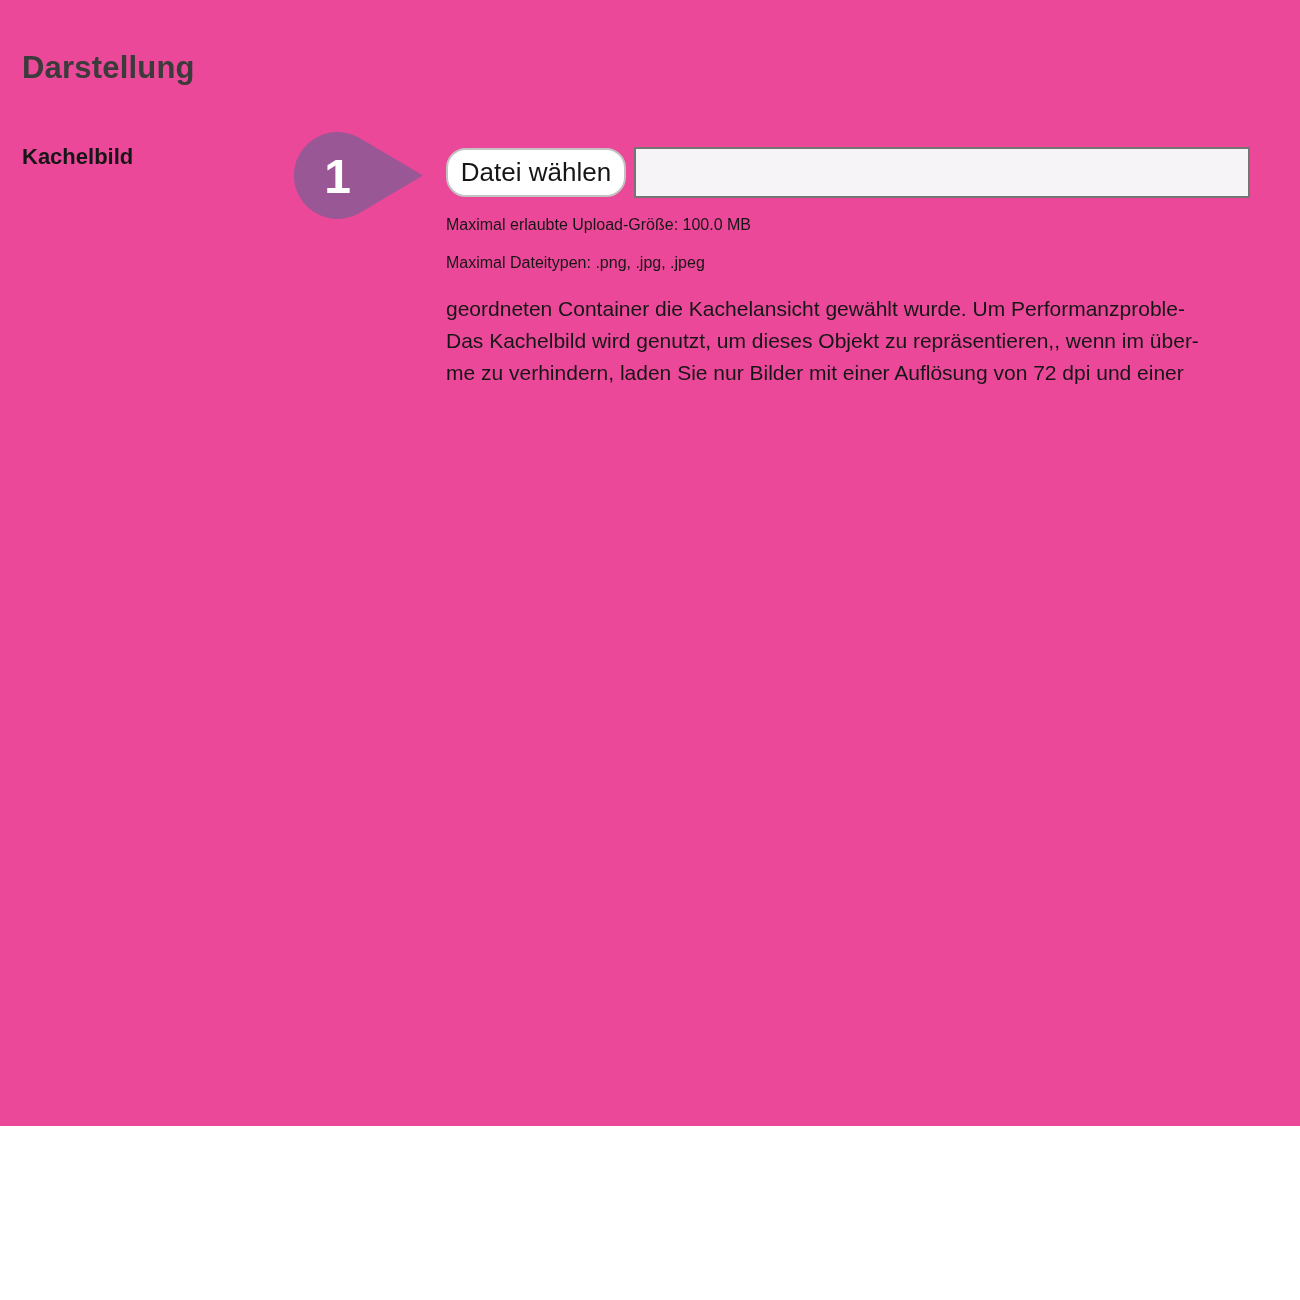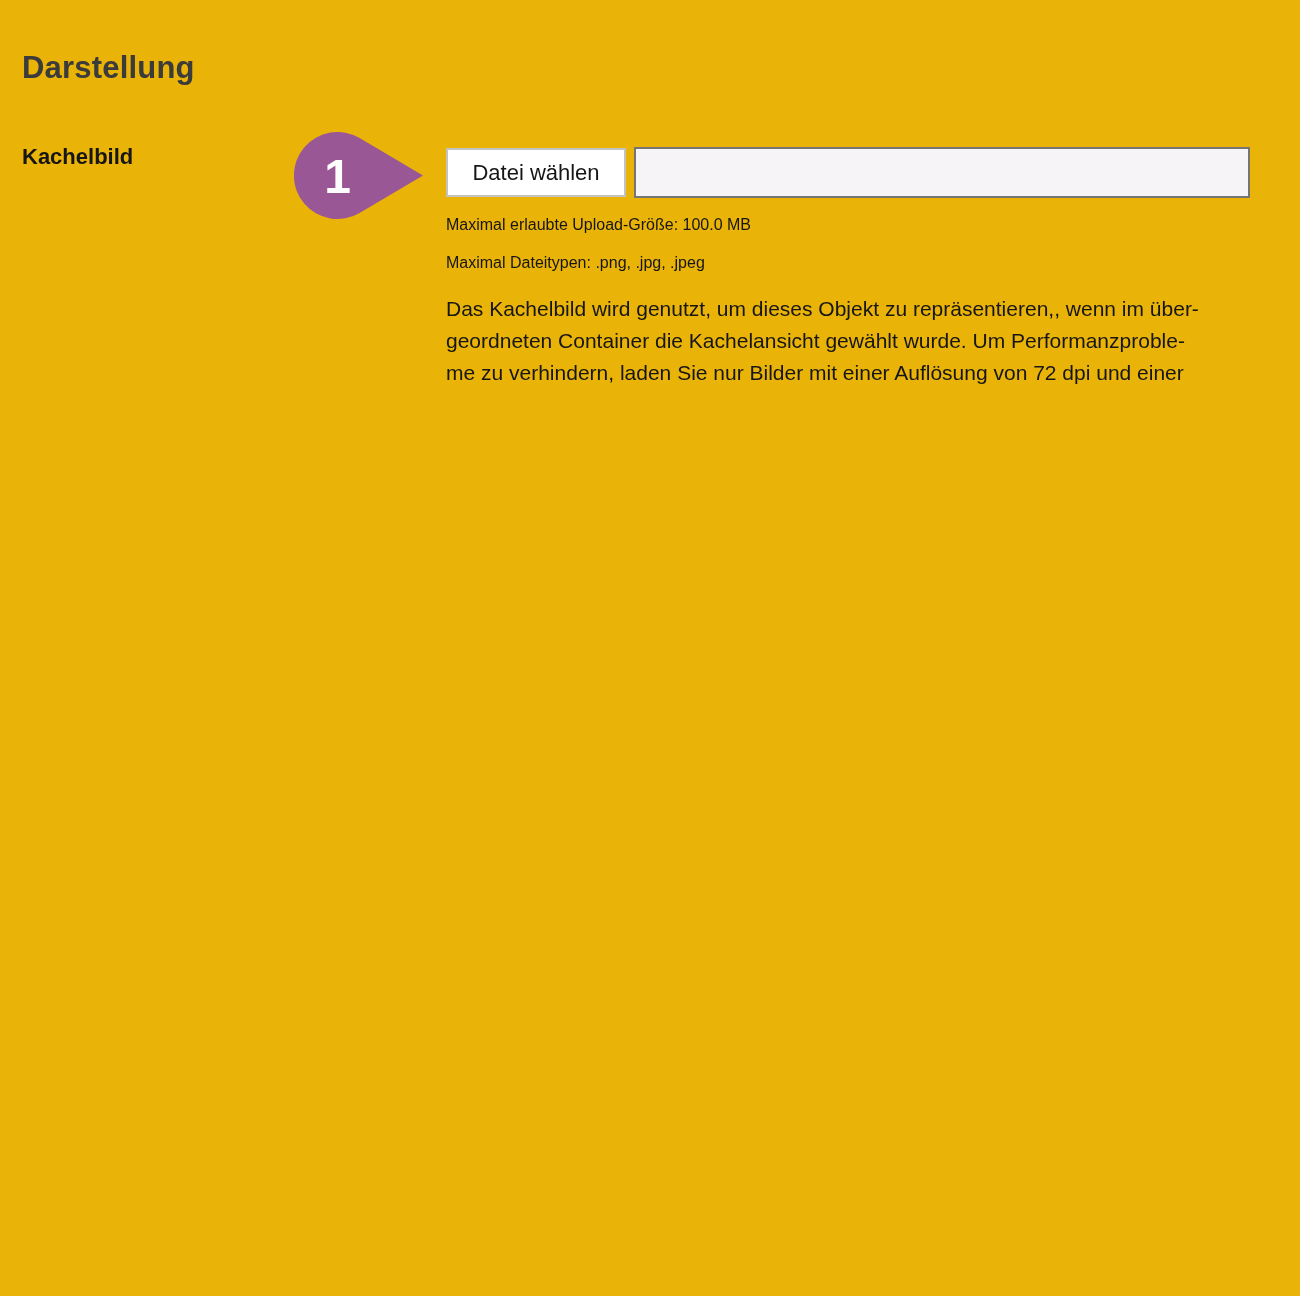"Darstellung" .page { background: #eab308 -> #ec4899; height: 1296px -> 1126px }
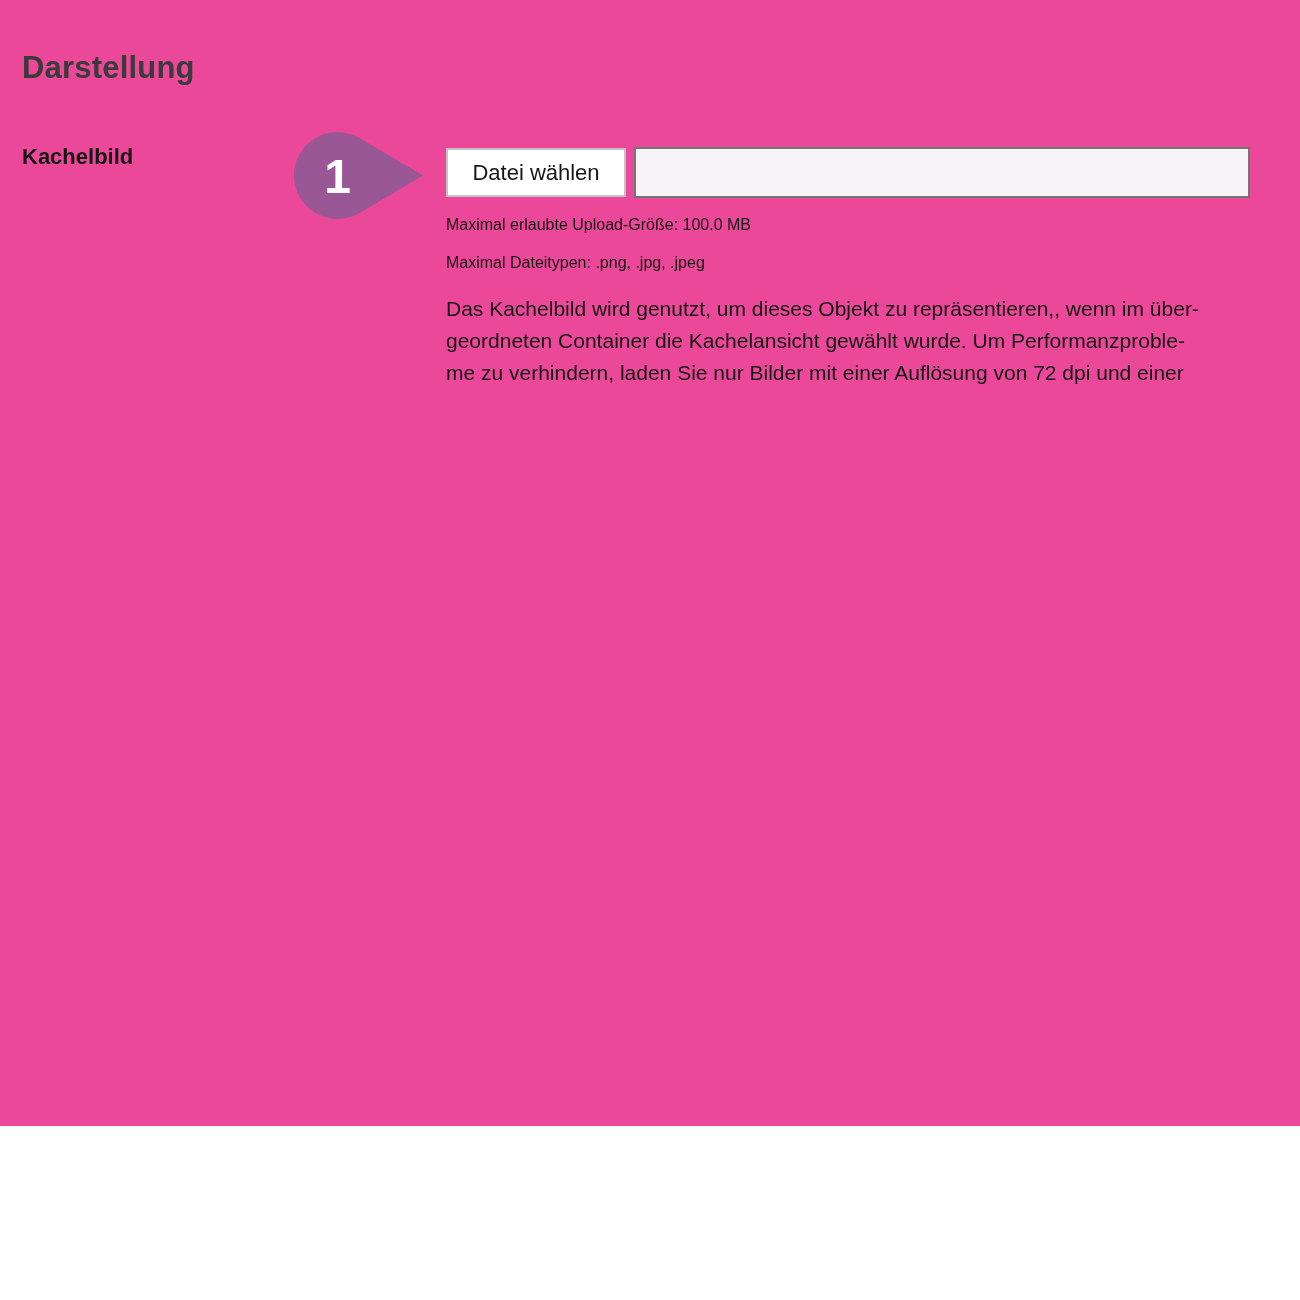"Datei wählen" .file-button { border-radius: 0 -> 20px; font-size: 22px -> 26px }
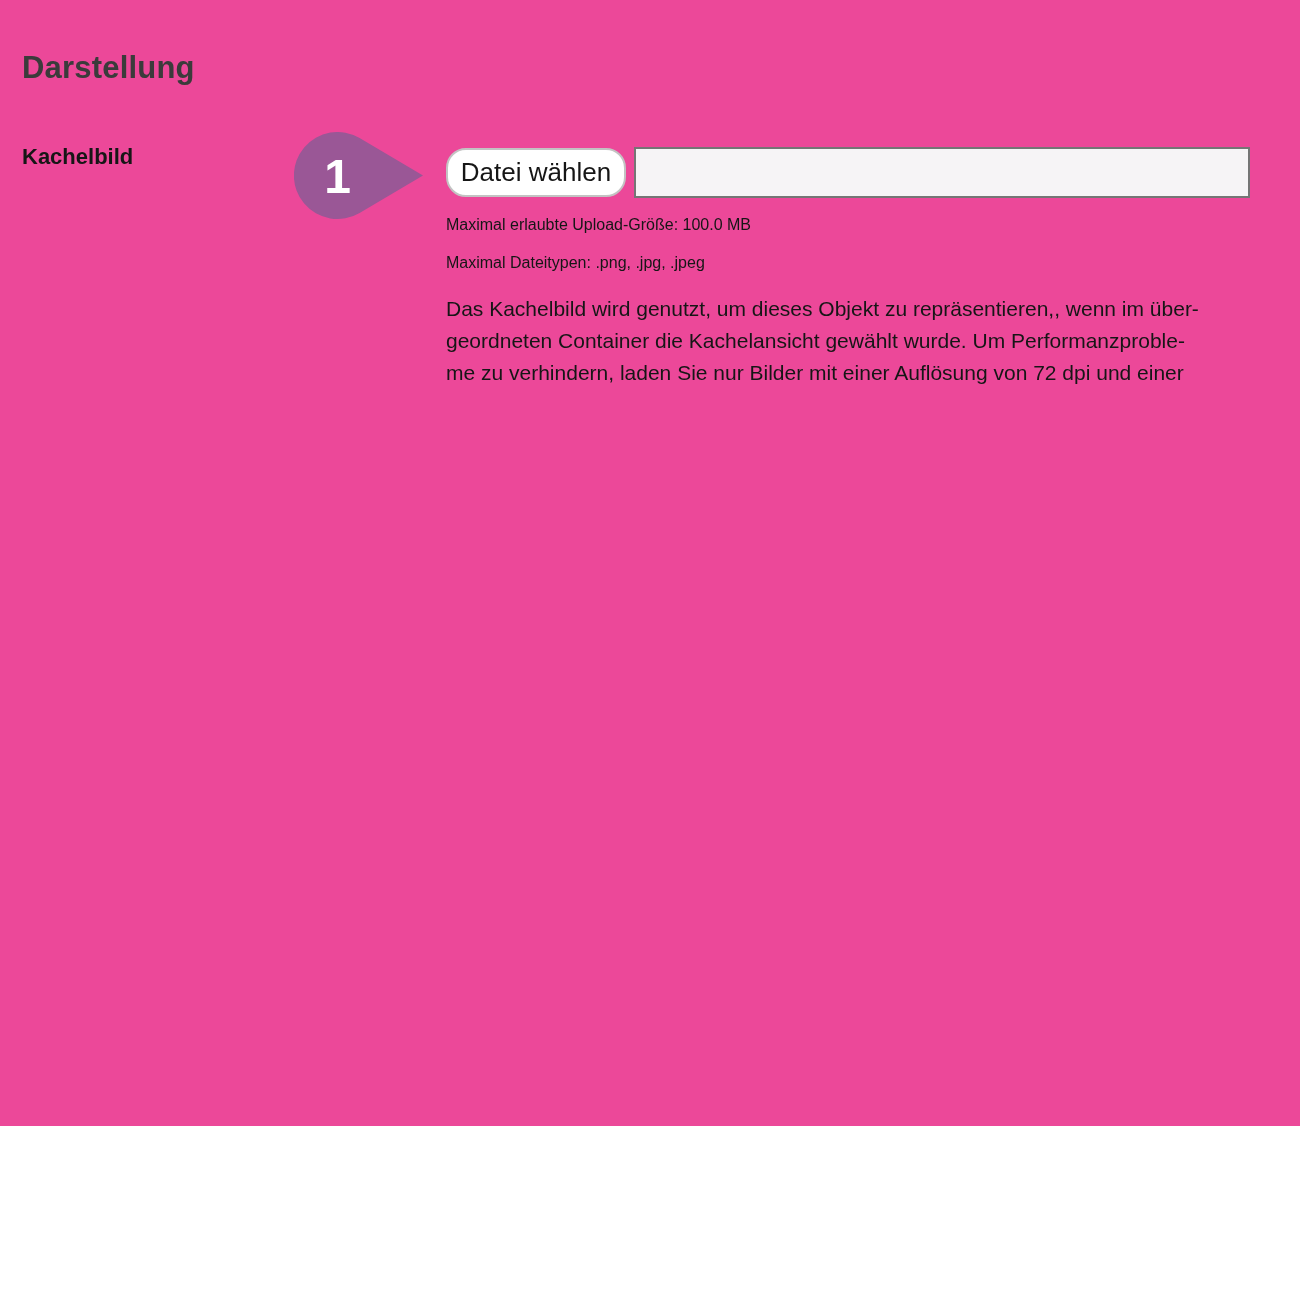"Das Kachelbild wird genutzt, um" div { order: before "geordneten Container die Kachelansicht" -> after "geordneten Container die Kachelansicht" }
